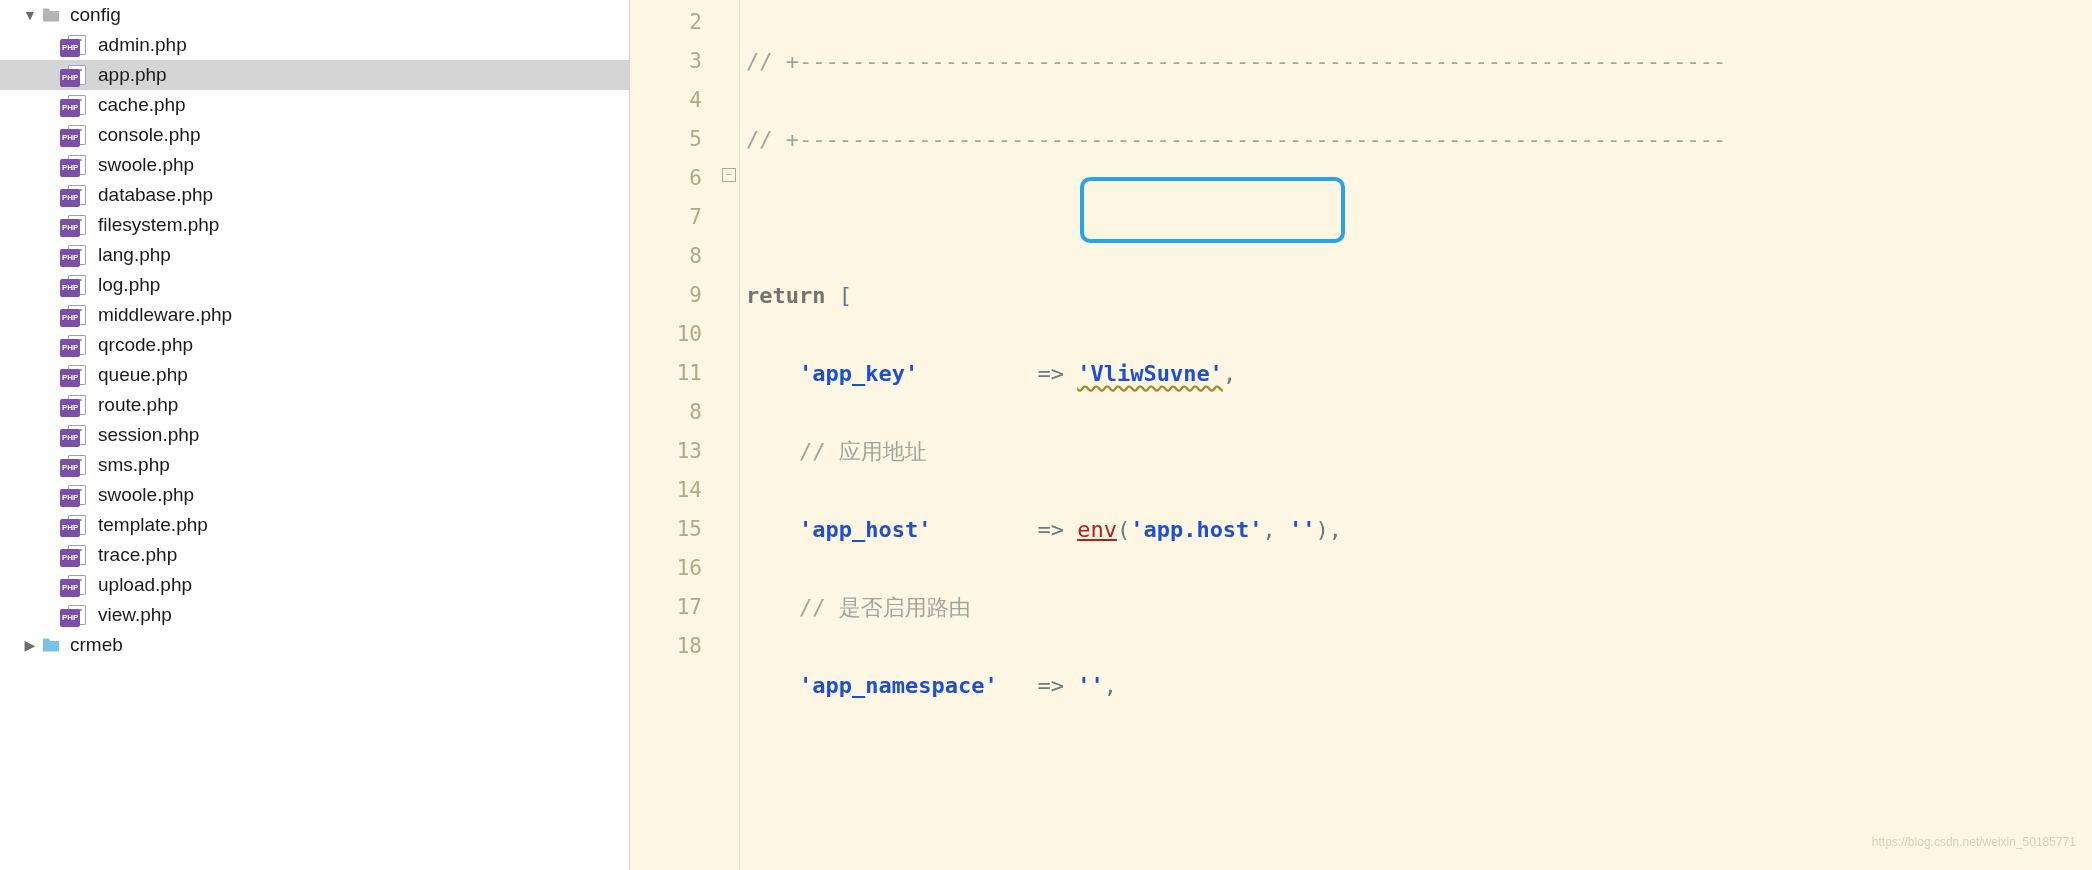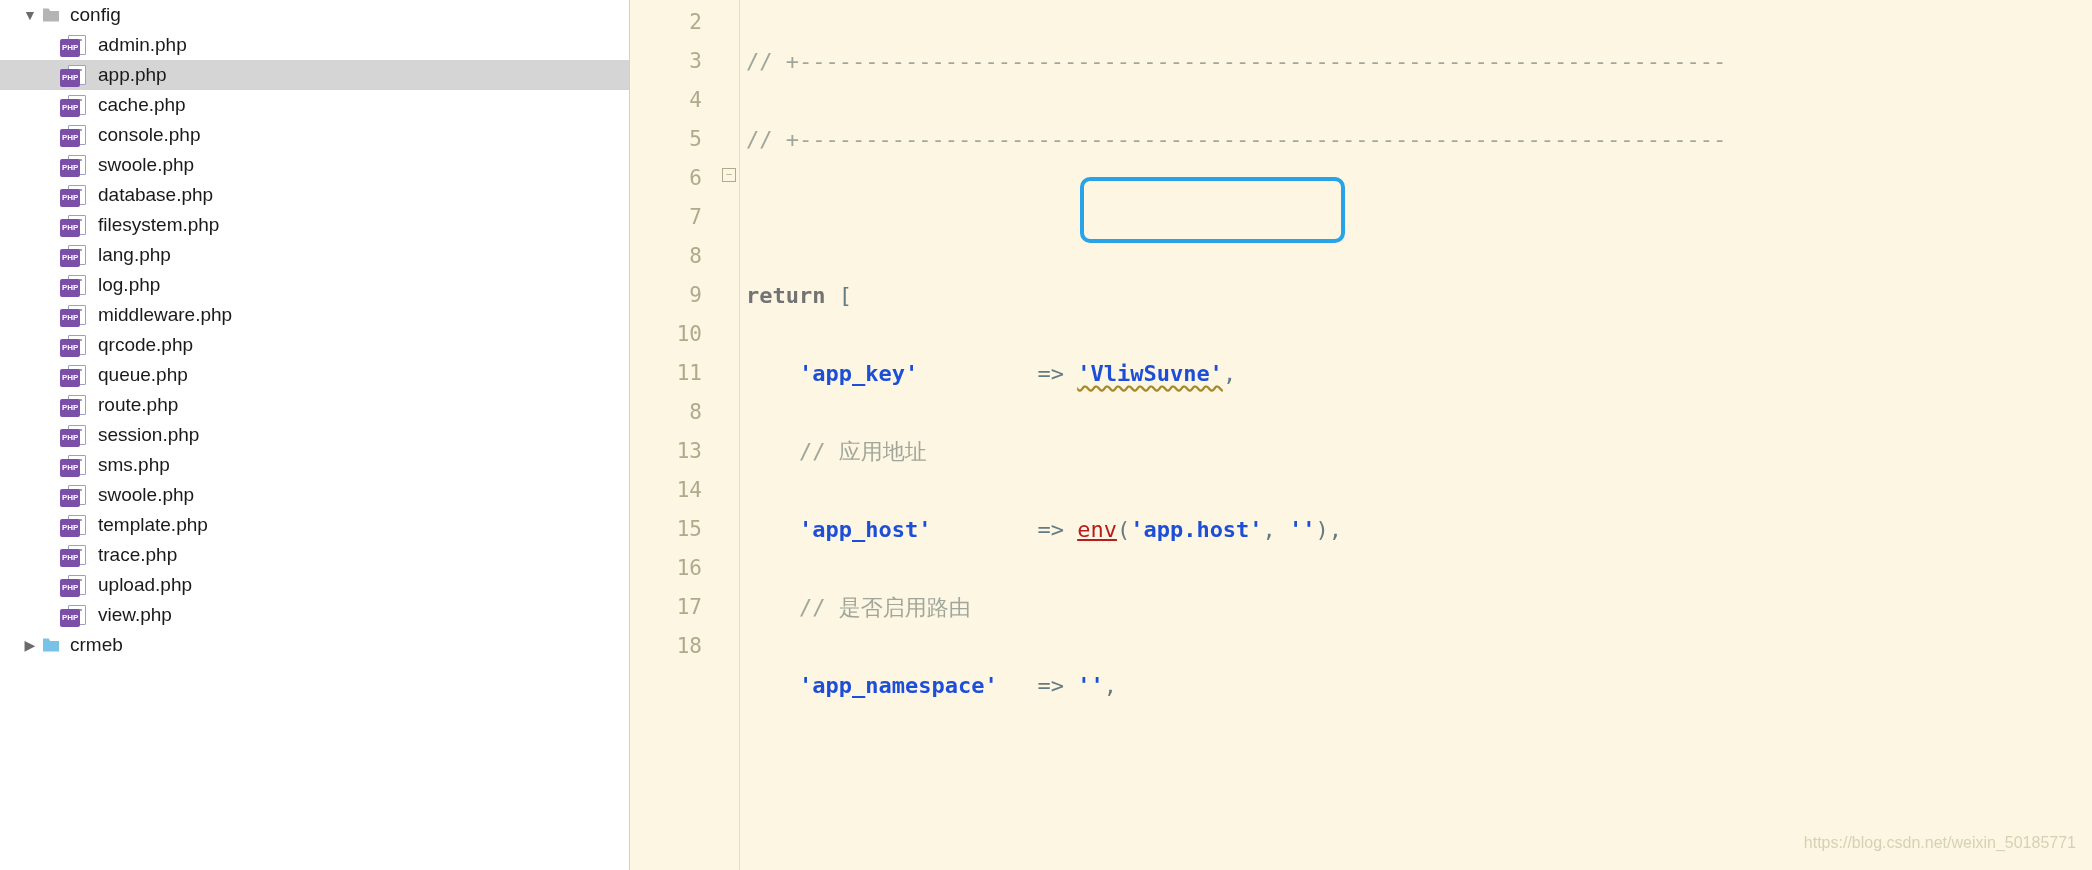"https://blog.csdn.net/weixin_50185771" .watermark { font-size: 16px -> 12px }
